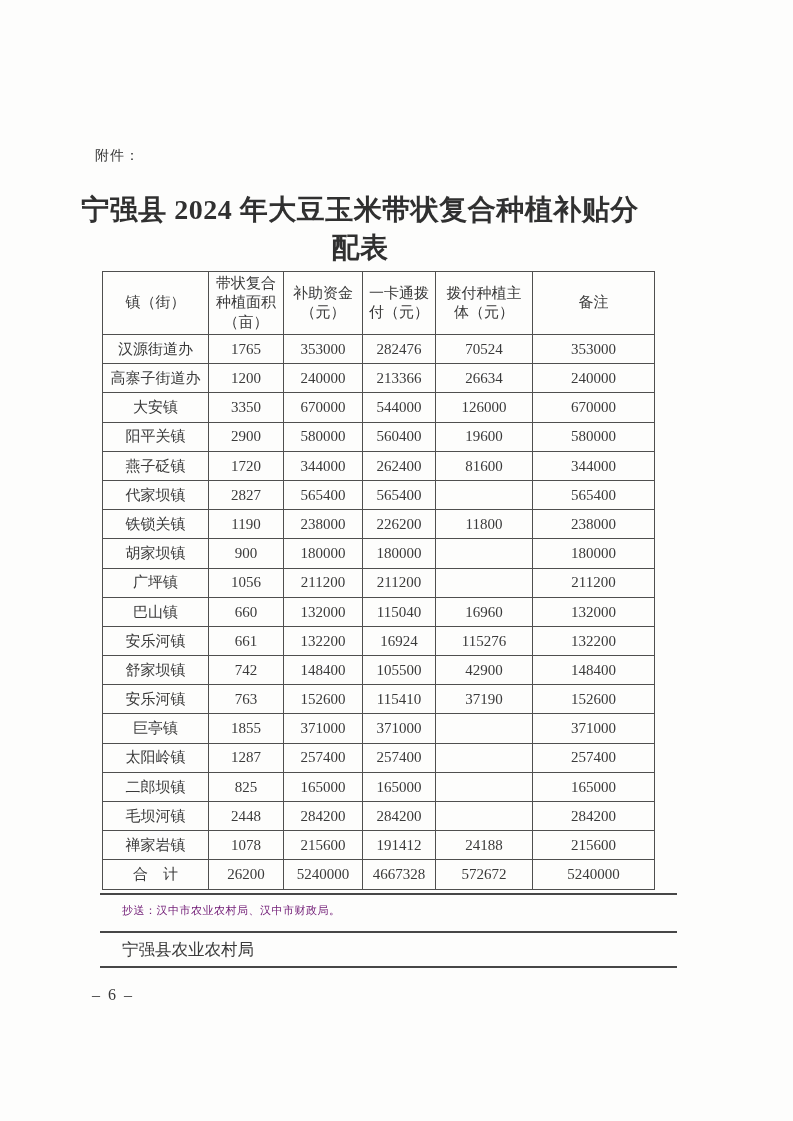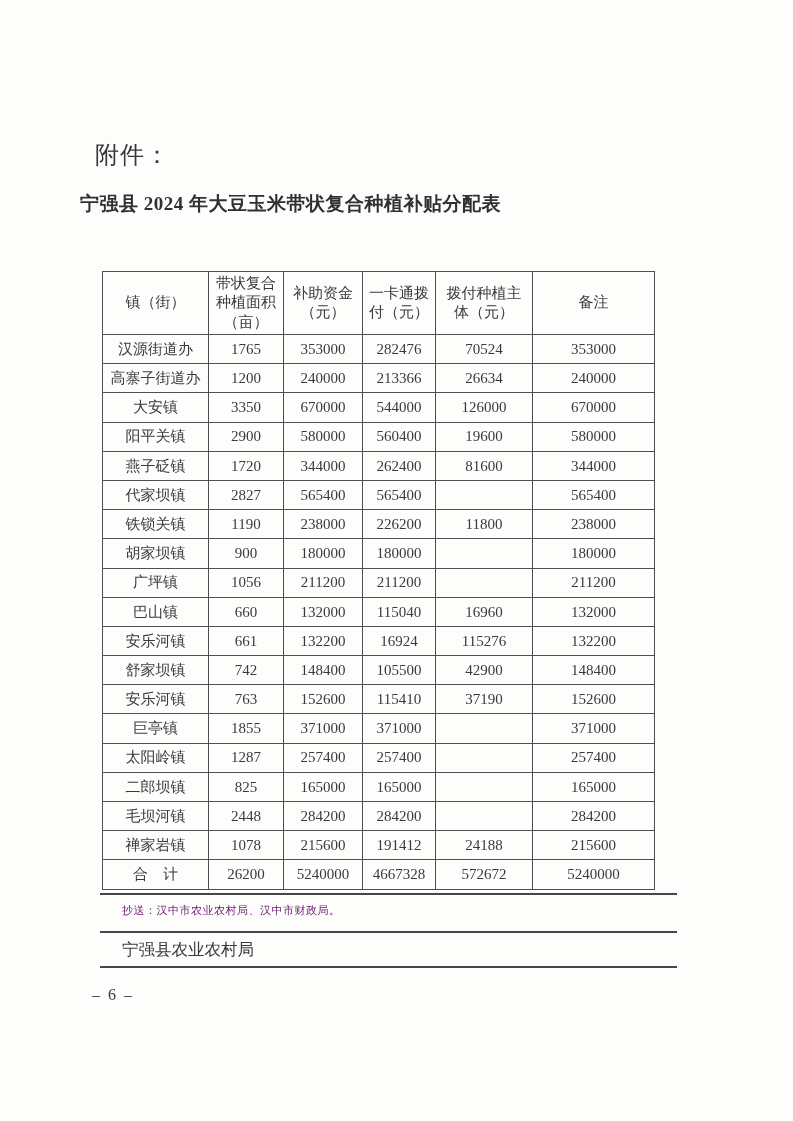"附件：" .attachment-label { font-size: 24px -> 14px; top: 139px -> 147px }
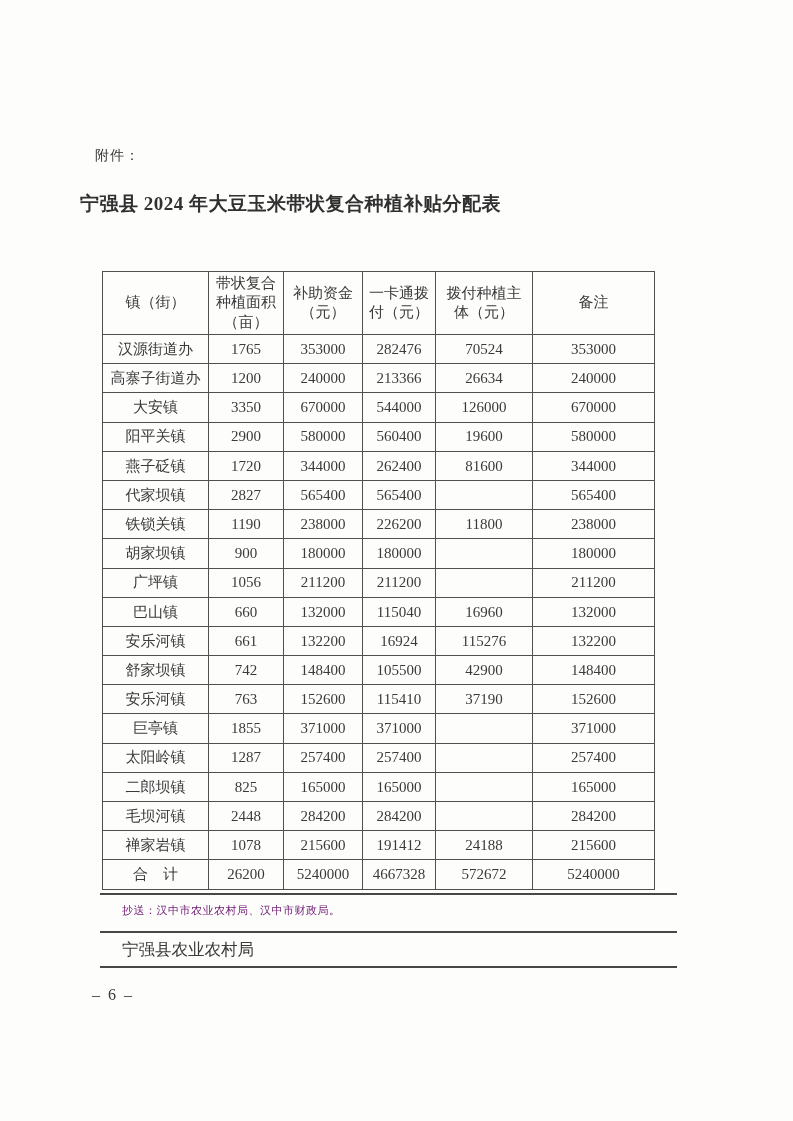"宁强县 2024 年大豆玉米带状复合种植补贴分配表" .doc-title { font-size: 19px -> 28px; text-align: left -> center }
